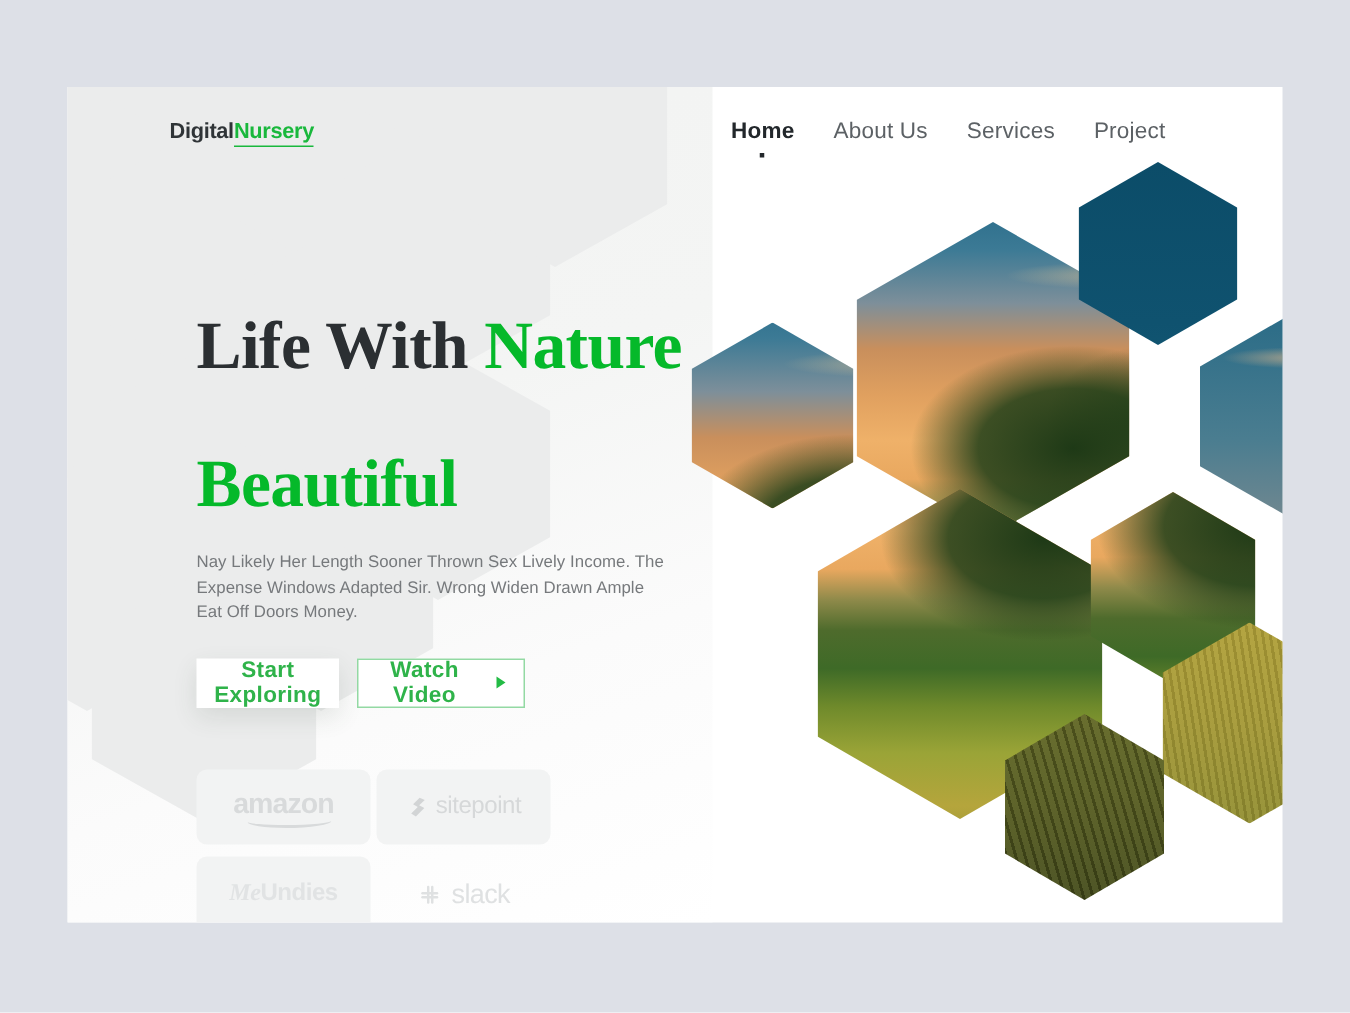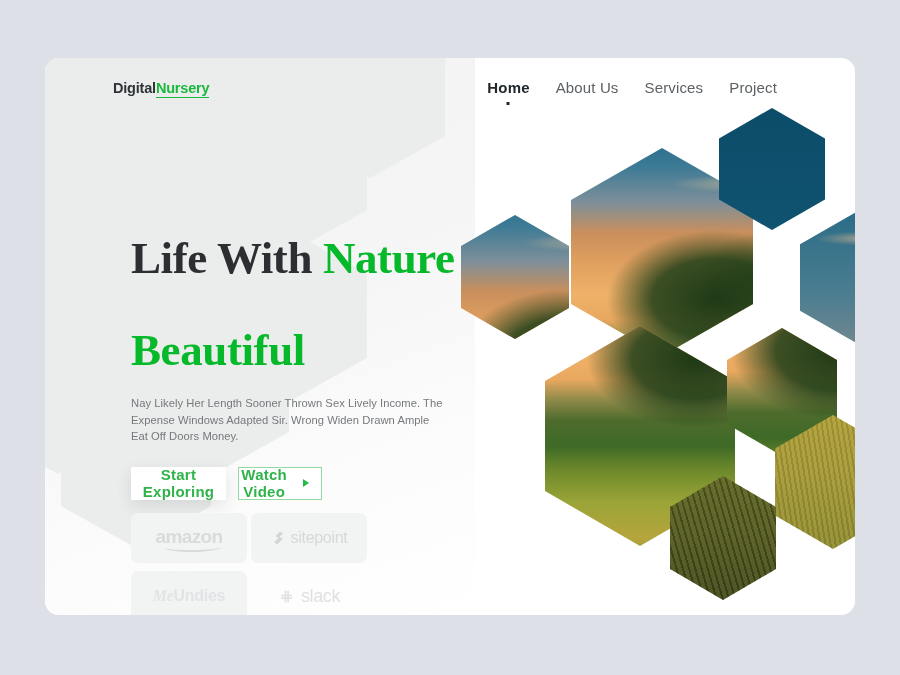"DigitalNursery" .page-card { border-radius: 14px -> none }
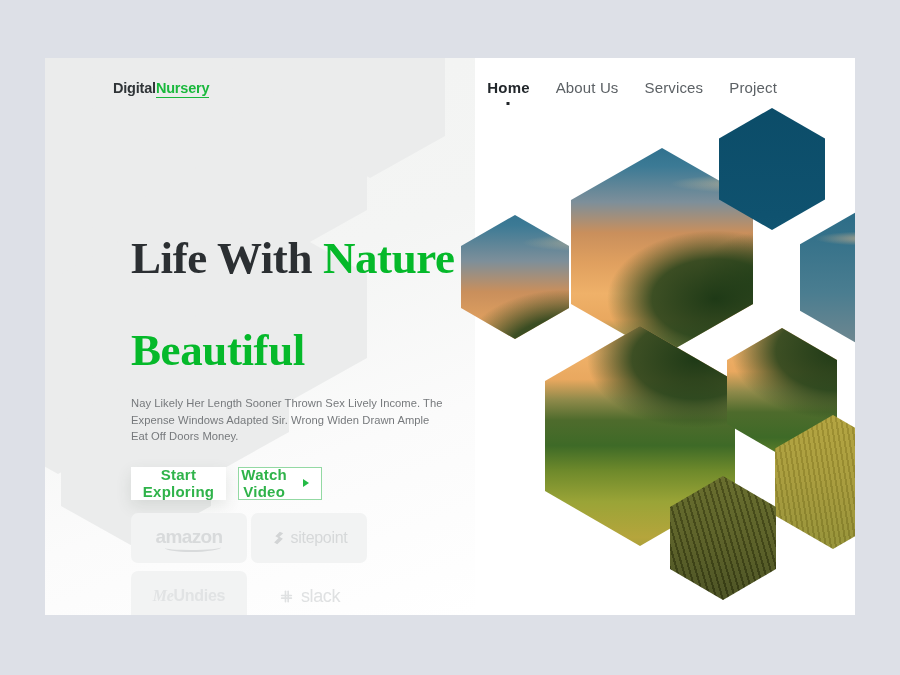"Life With Nature" .hero-text { top: 177px -> 149px }
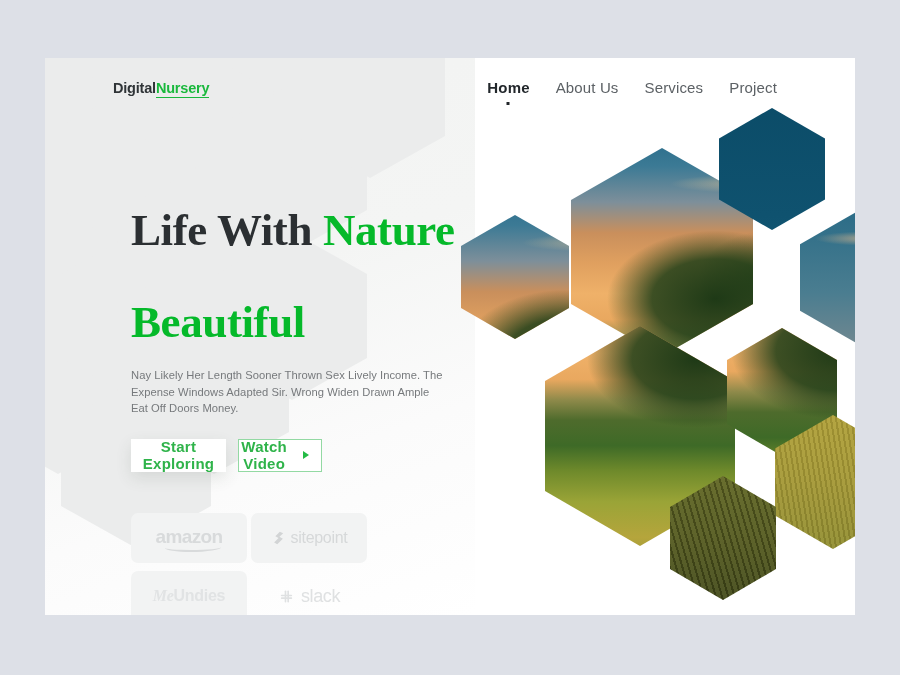"Watch Video" .btn-secondary { justify-content: flex-end -> space-between; width: 84px -> 112px }
